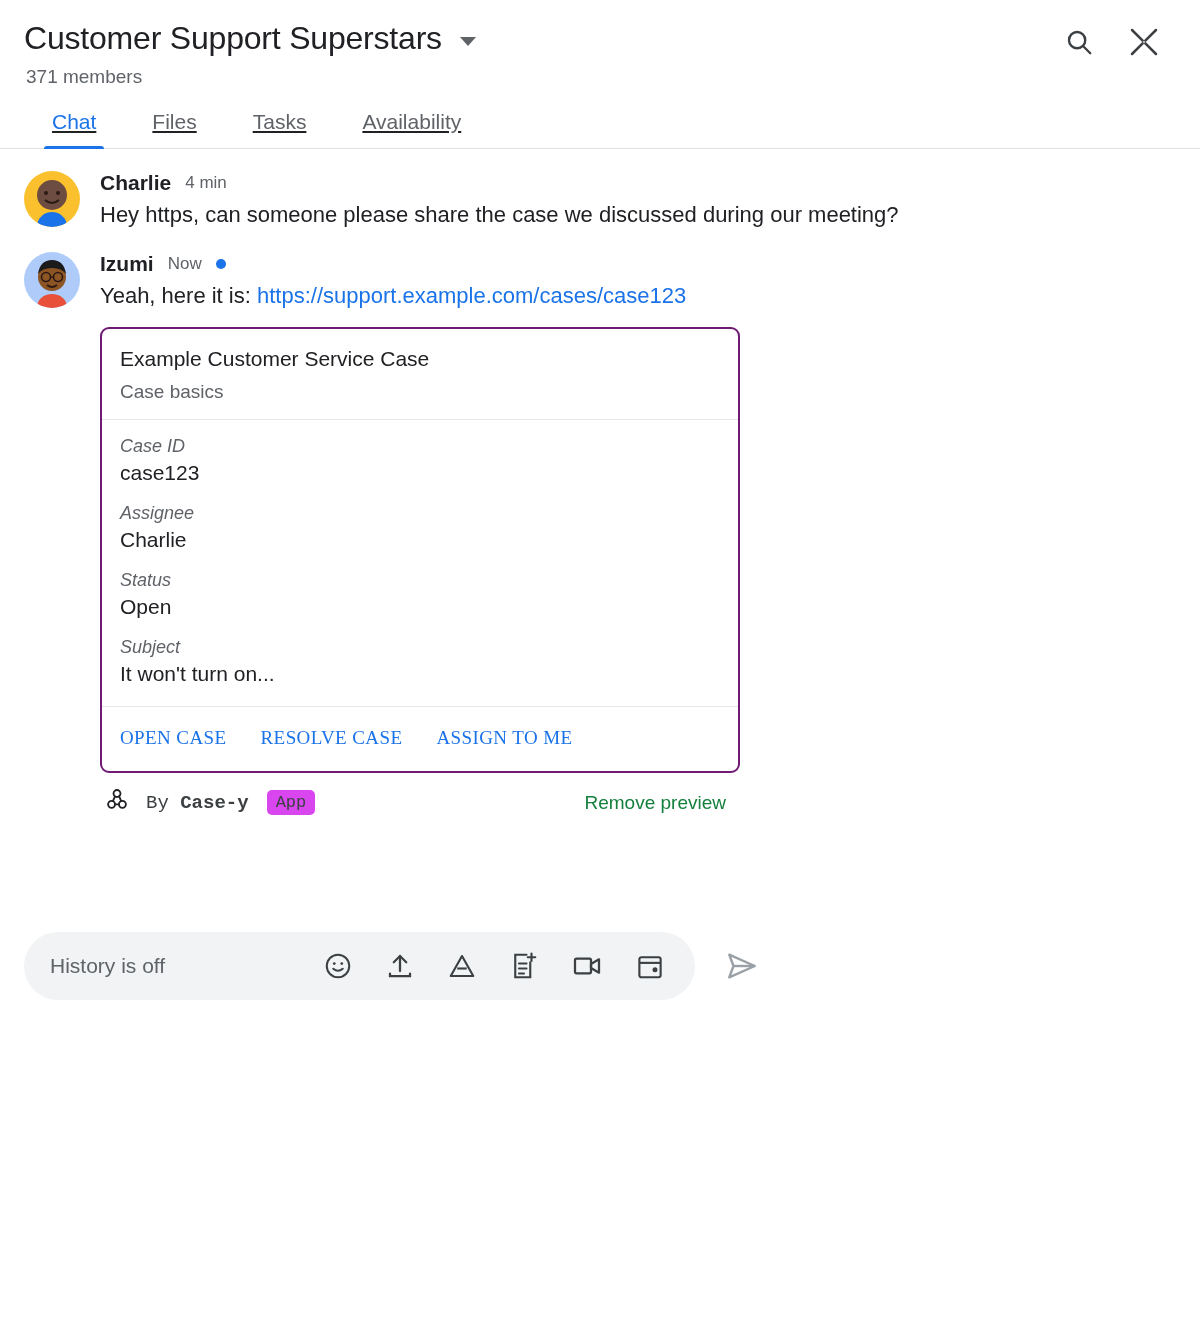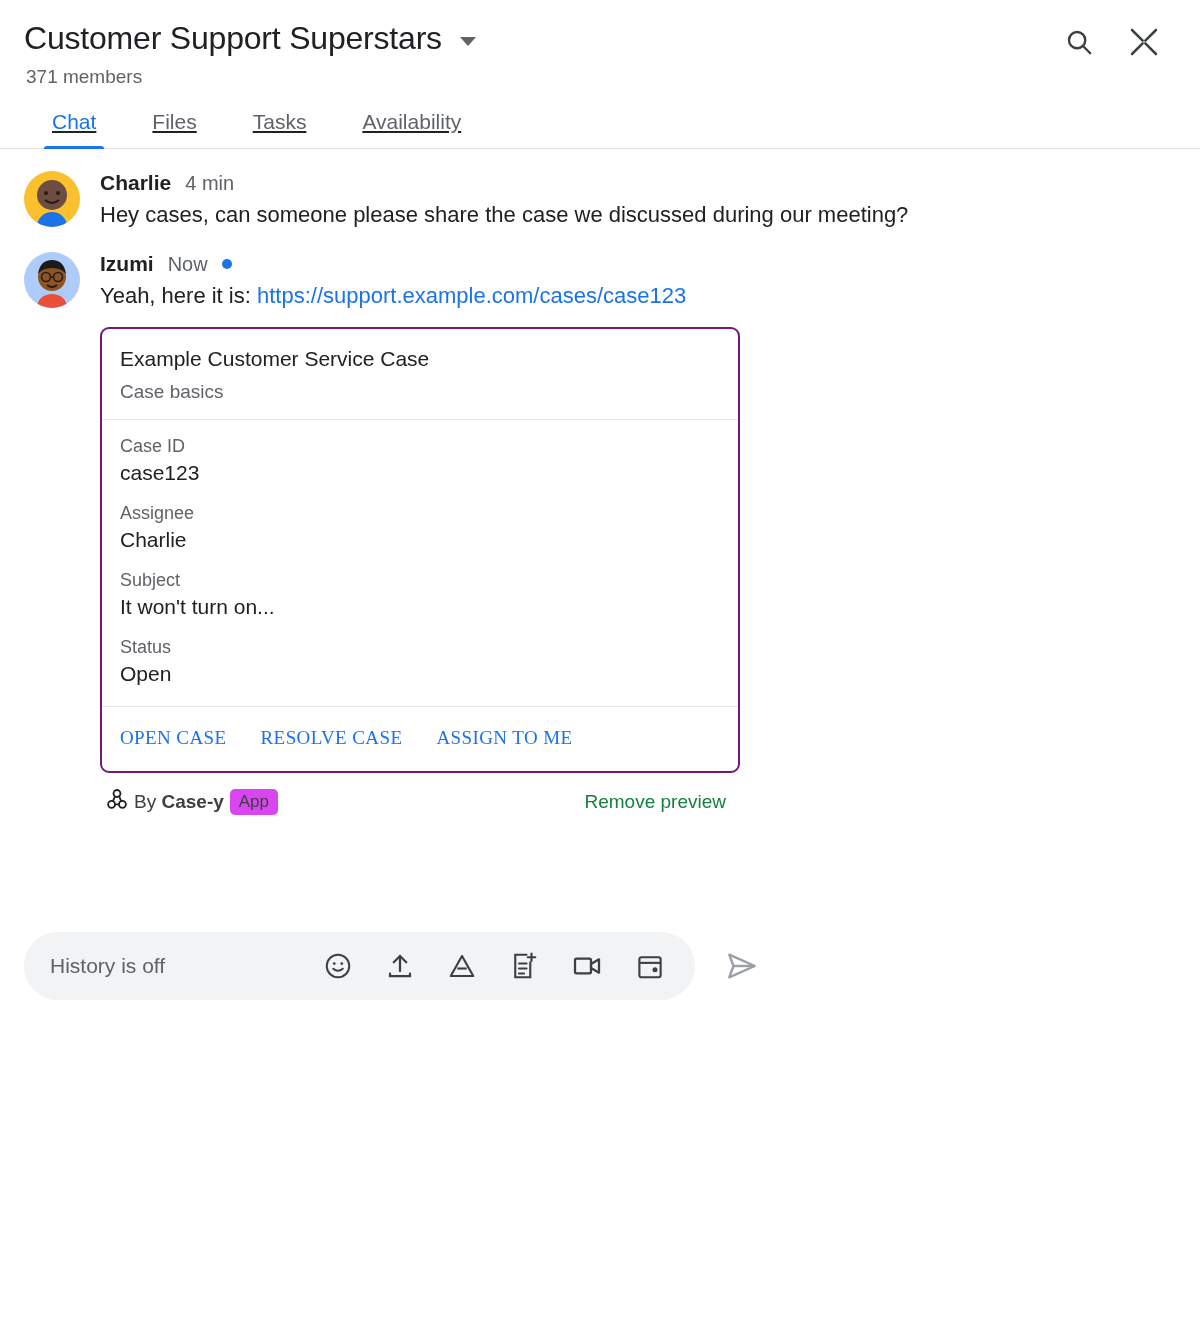"4 min" .msg-time { font-size: 20px -> 17px }
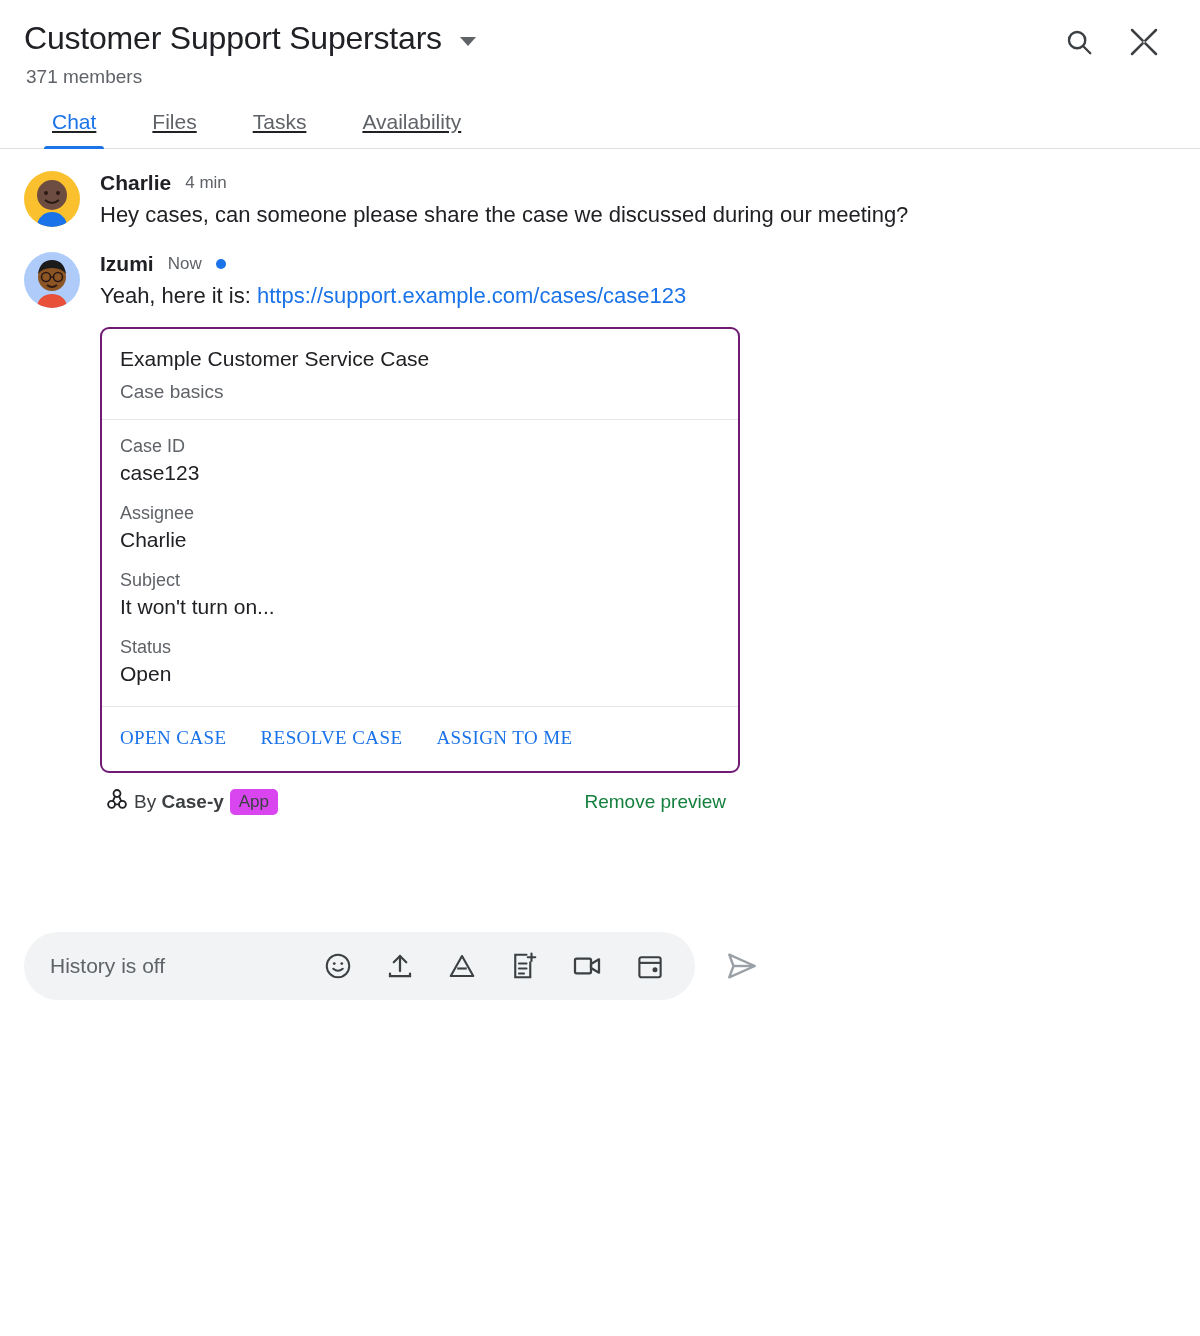"Hey cases, can someone please" div.msg-text { text: cases -> https }
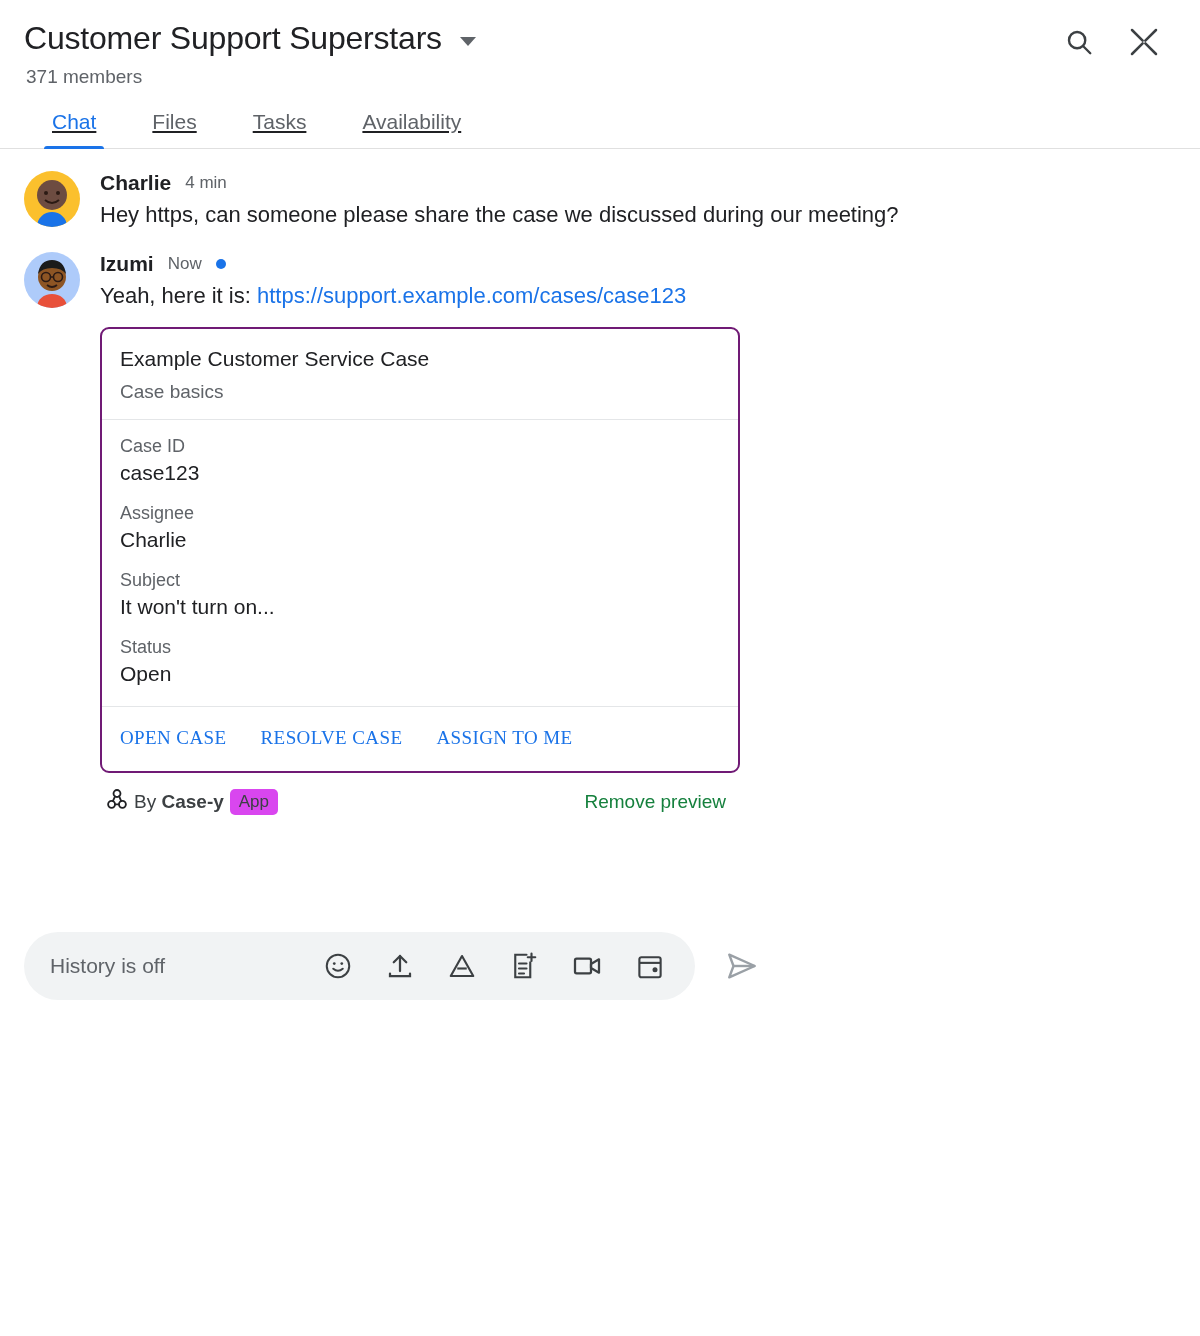"Case ID" .field-label { font-style: none -> italic }
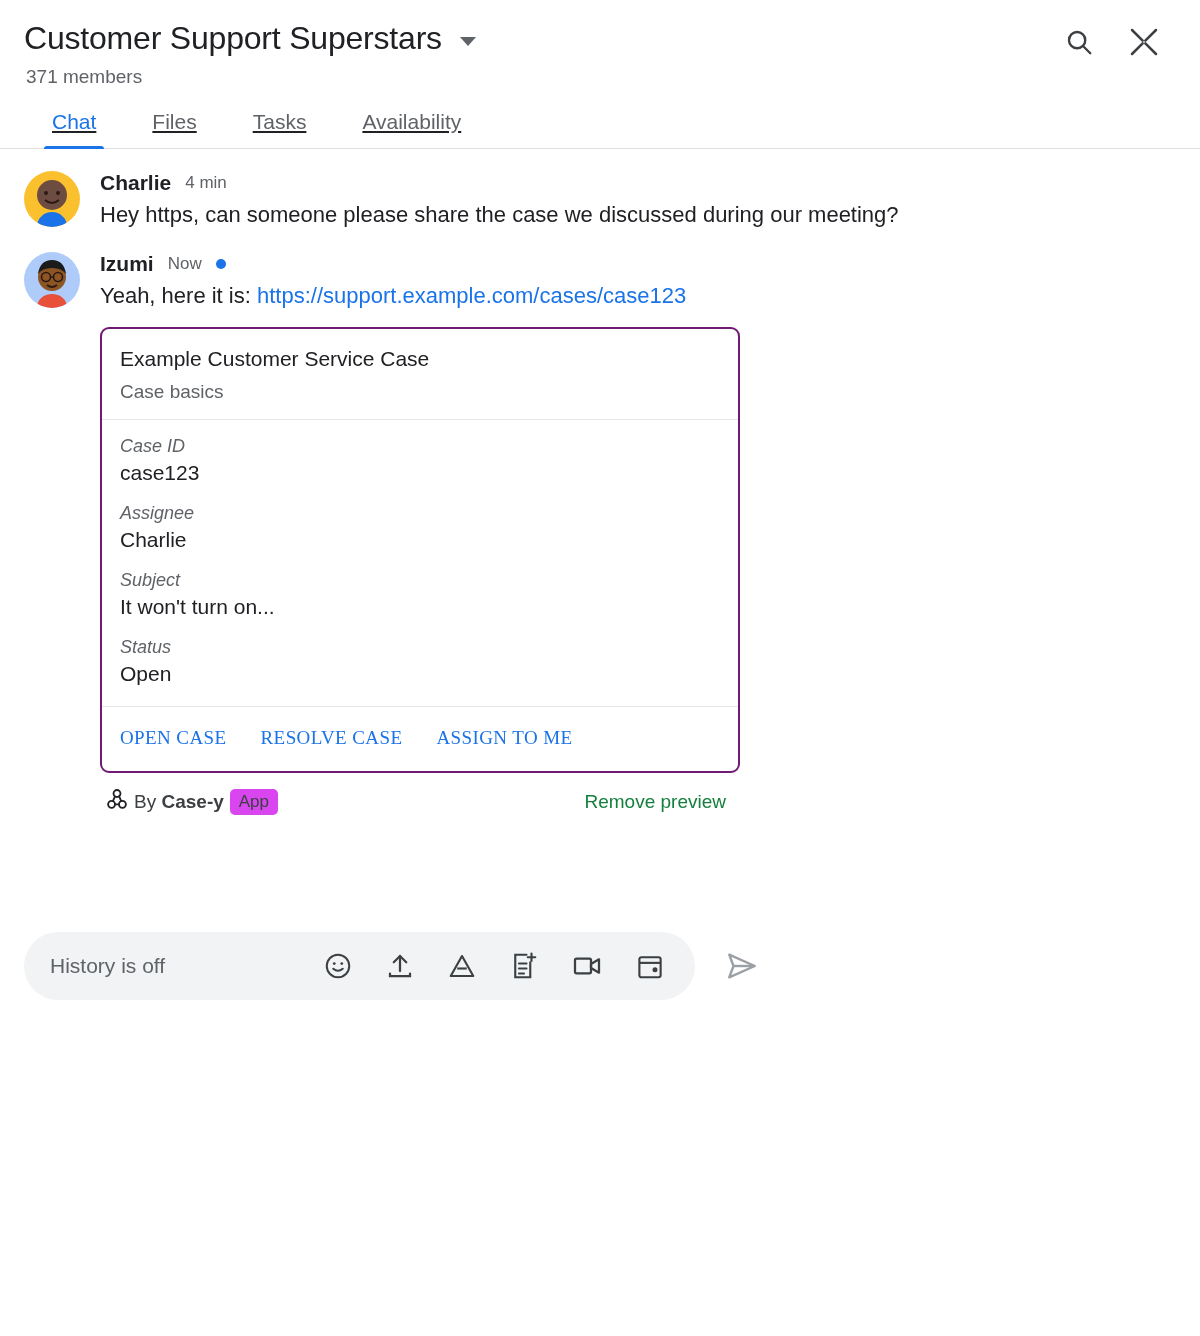"Subject" div.field { order: before "Status" -> after "Status" }
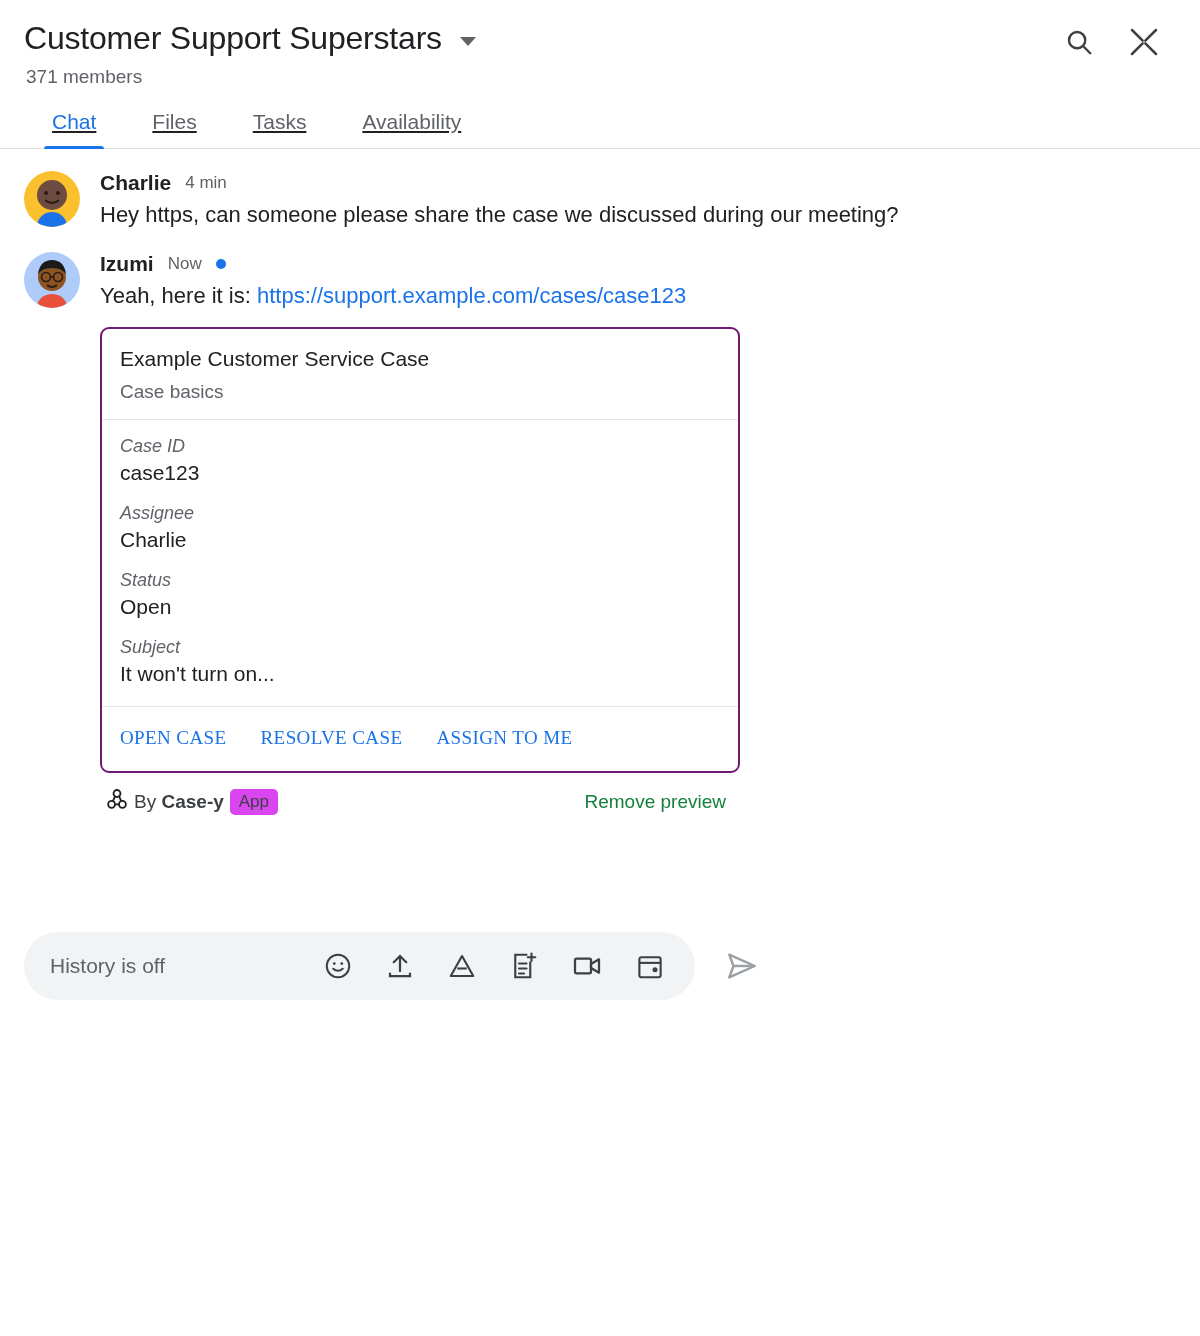"By Case-y" .attr-left { font-family: none -> Liberation Mono, monospace; gap: 4px -> 16px }
